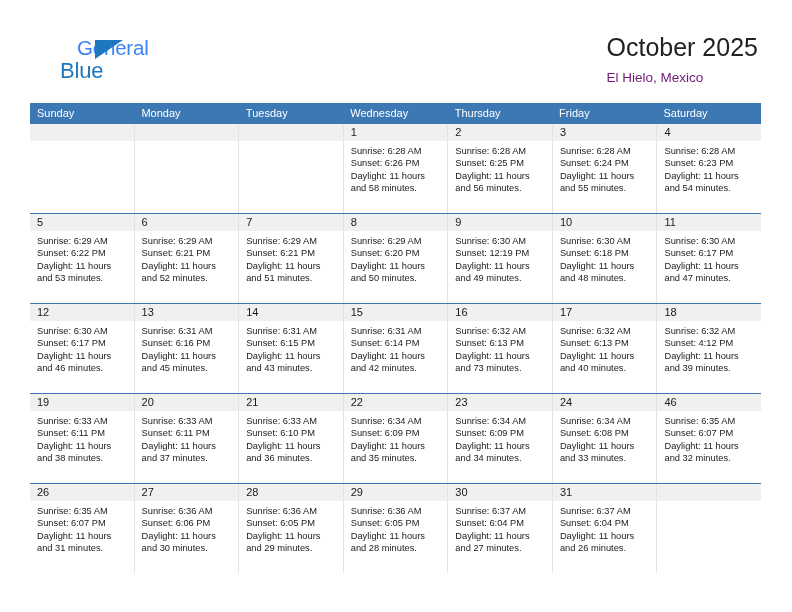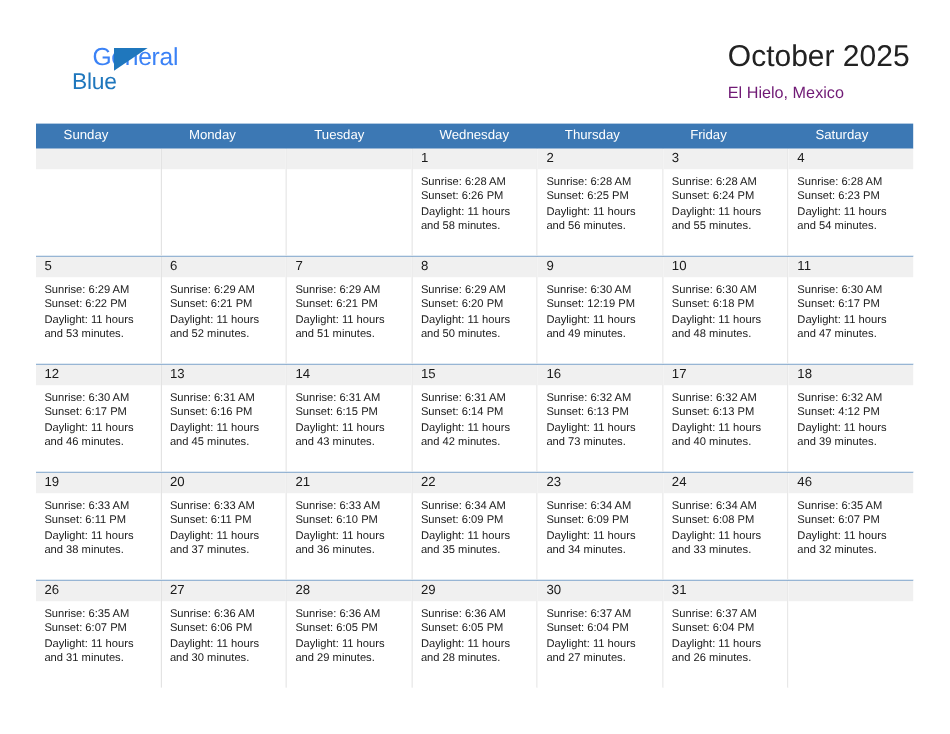"Blue" .logo-blue { font-size: 19px -> 22px }
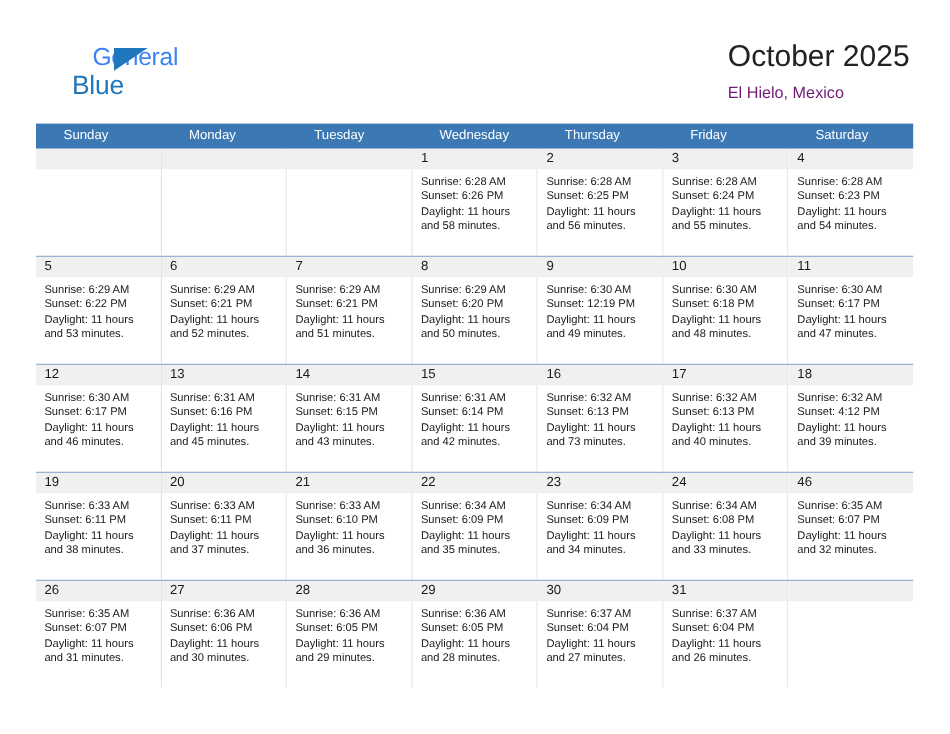"Sunday" .weekday { padding-left: 23px -> 7px }
